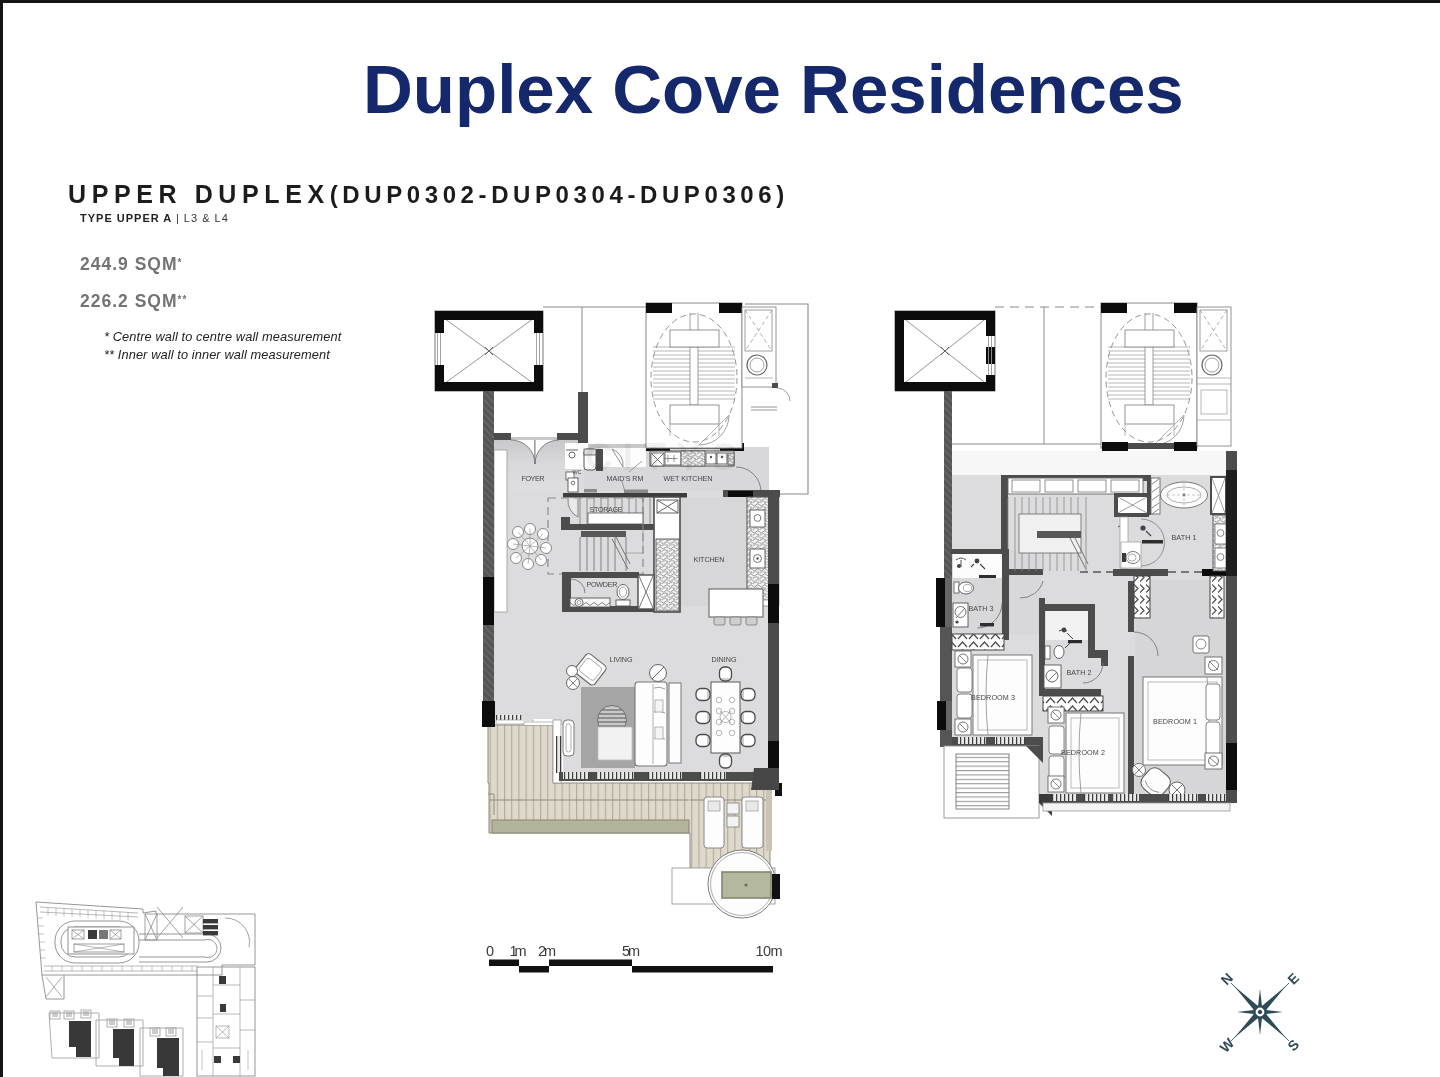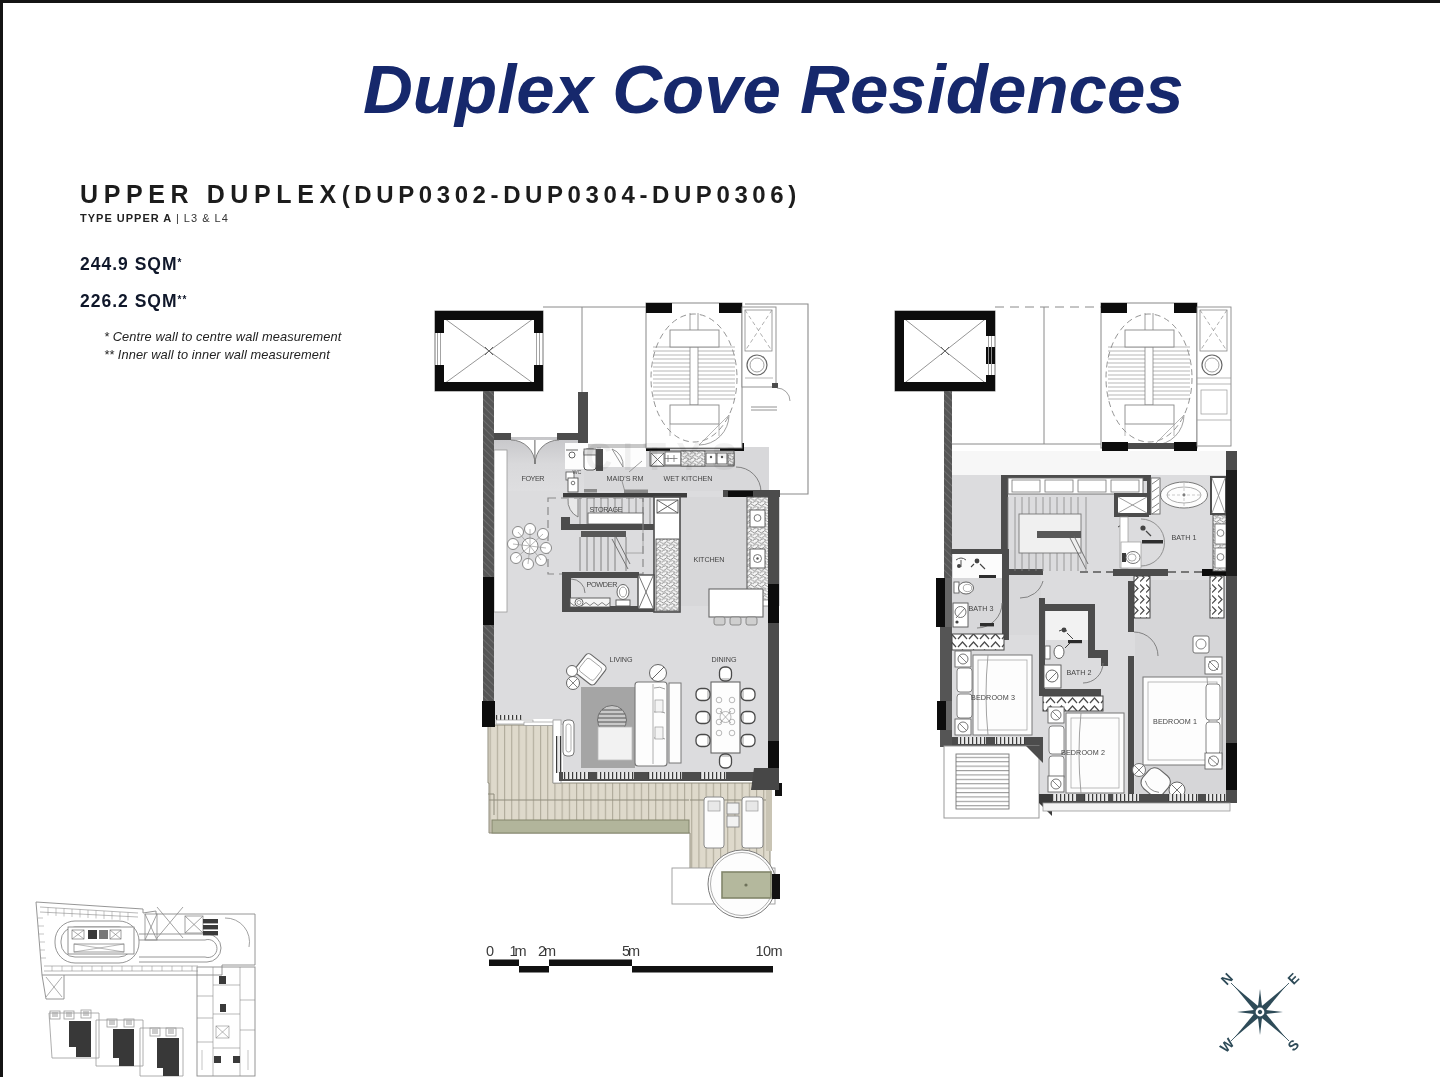"Duplex Cove Residences" .title { font-style: italic -> none }
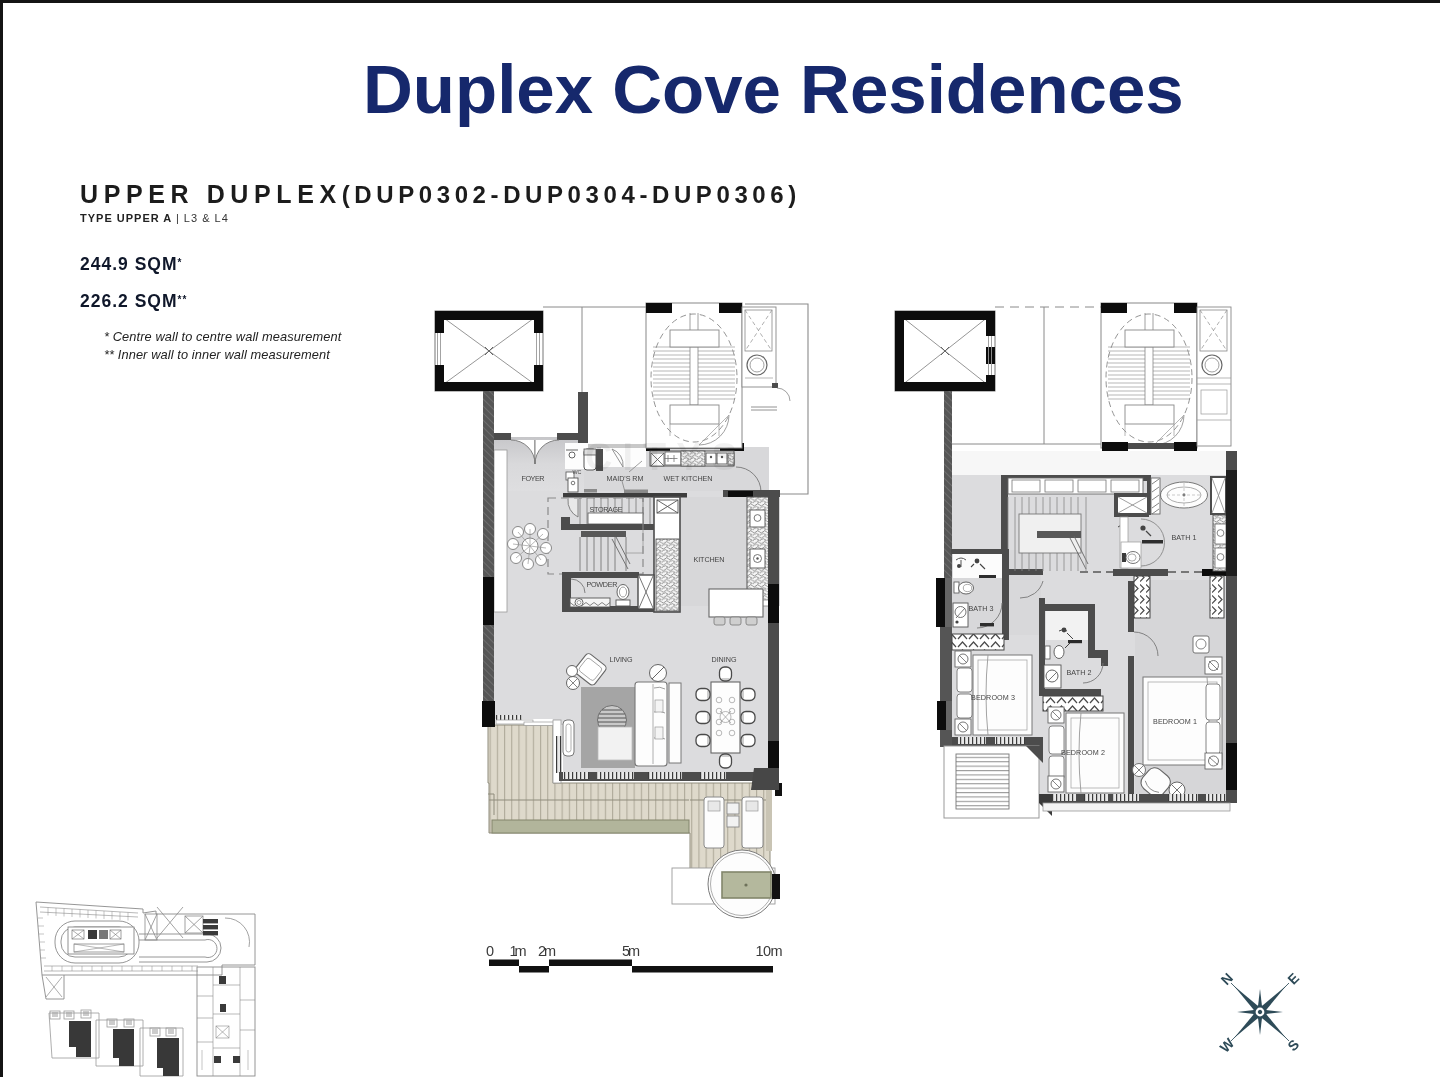"UPPER DUPLEX(DUP0302-DUP0304-DUP0306)" .h1 { left: 80px -> 68px }
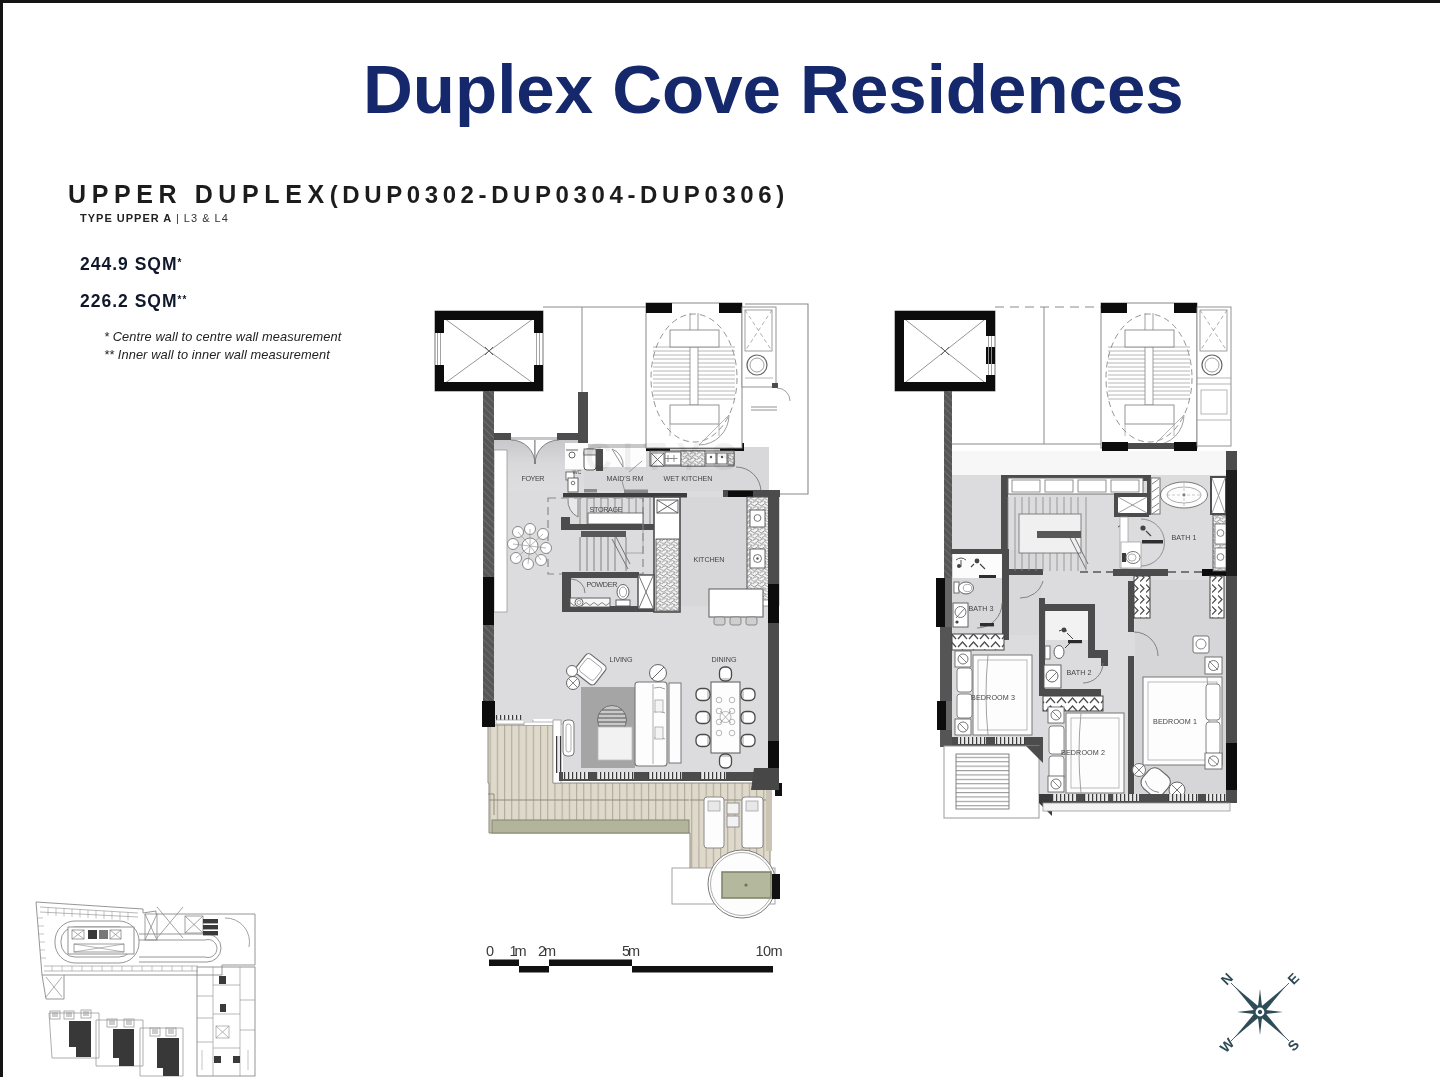"244.9 SQM*" .sqm { color: #0f172a -> #737373 }
